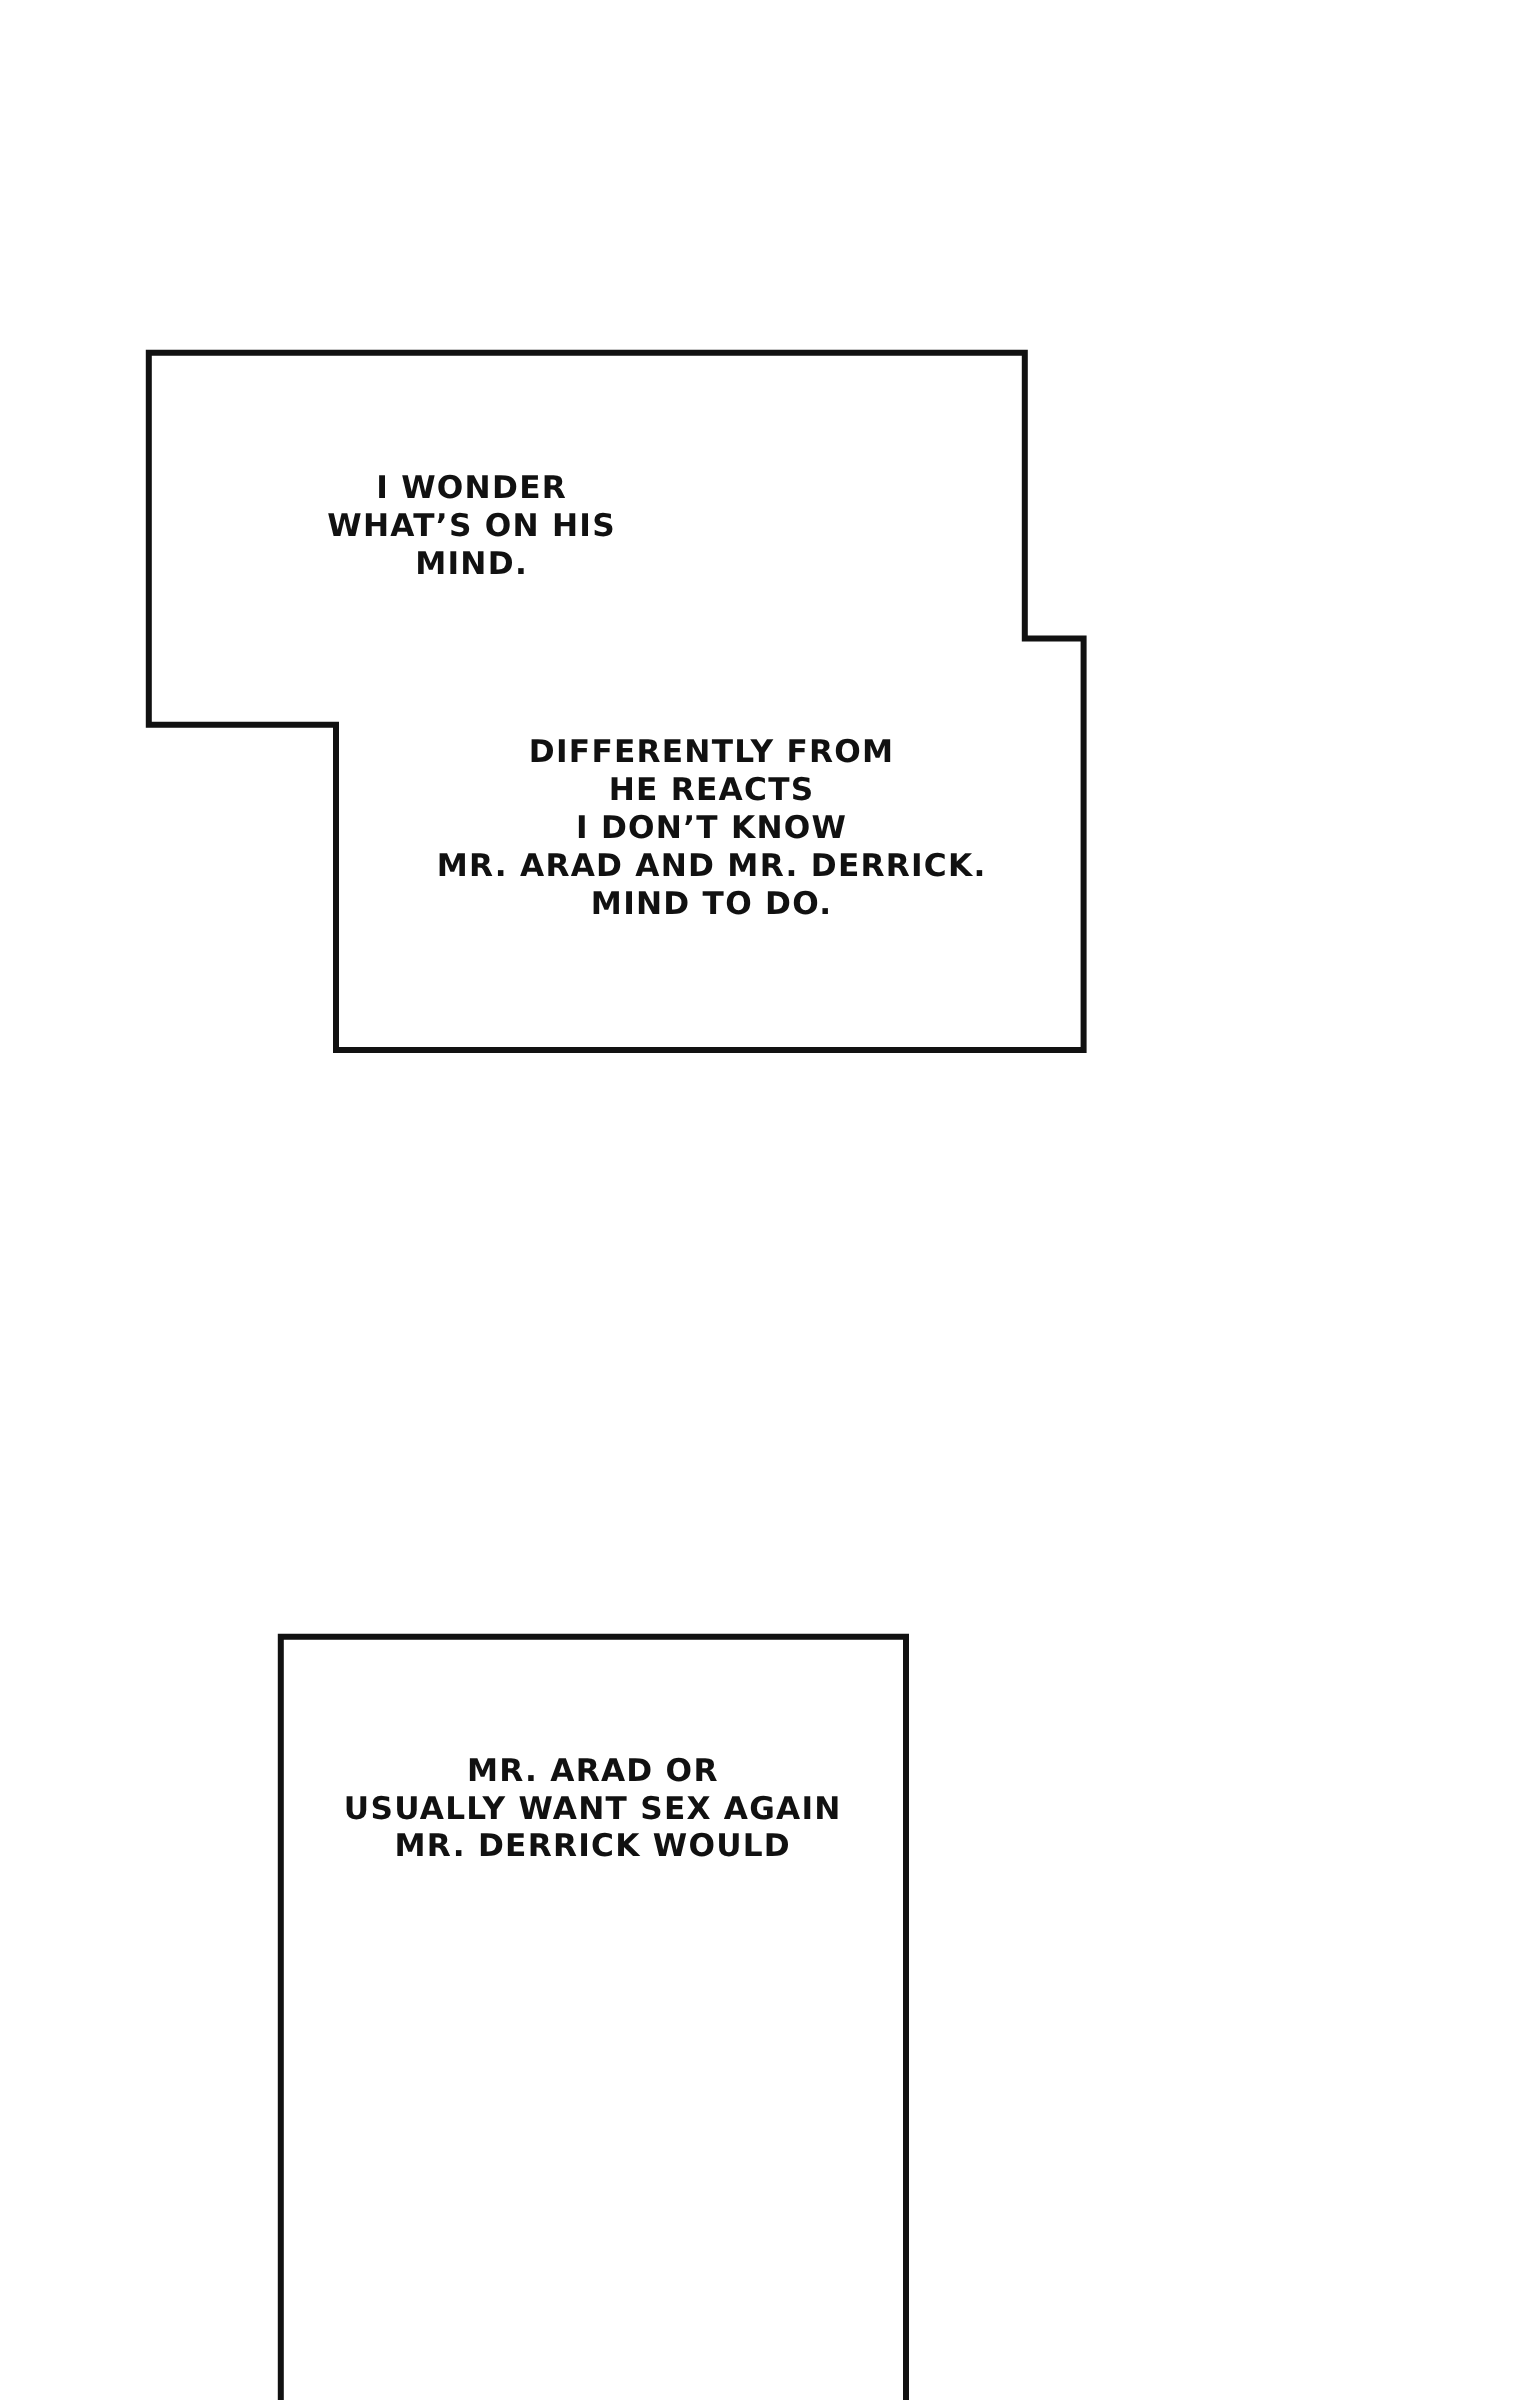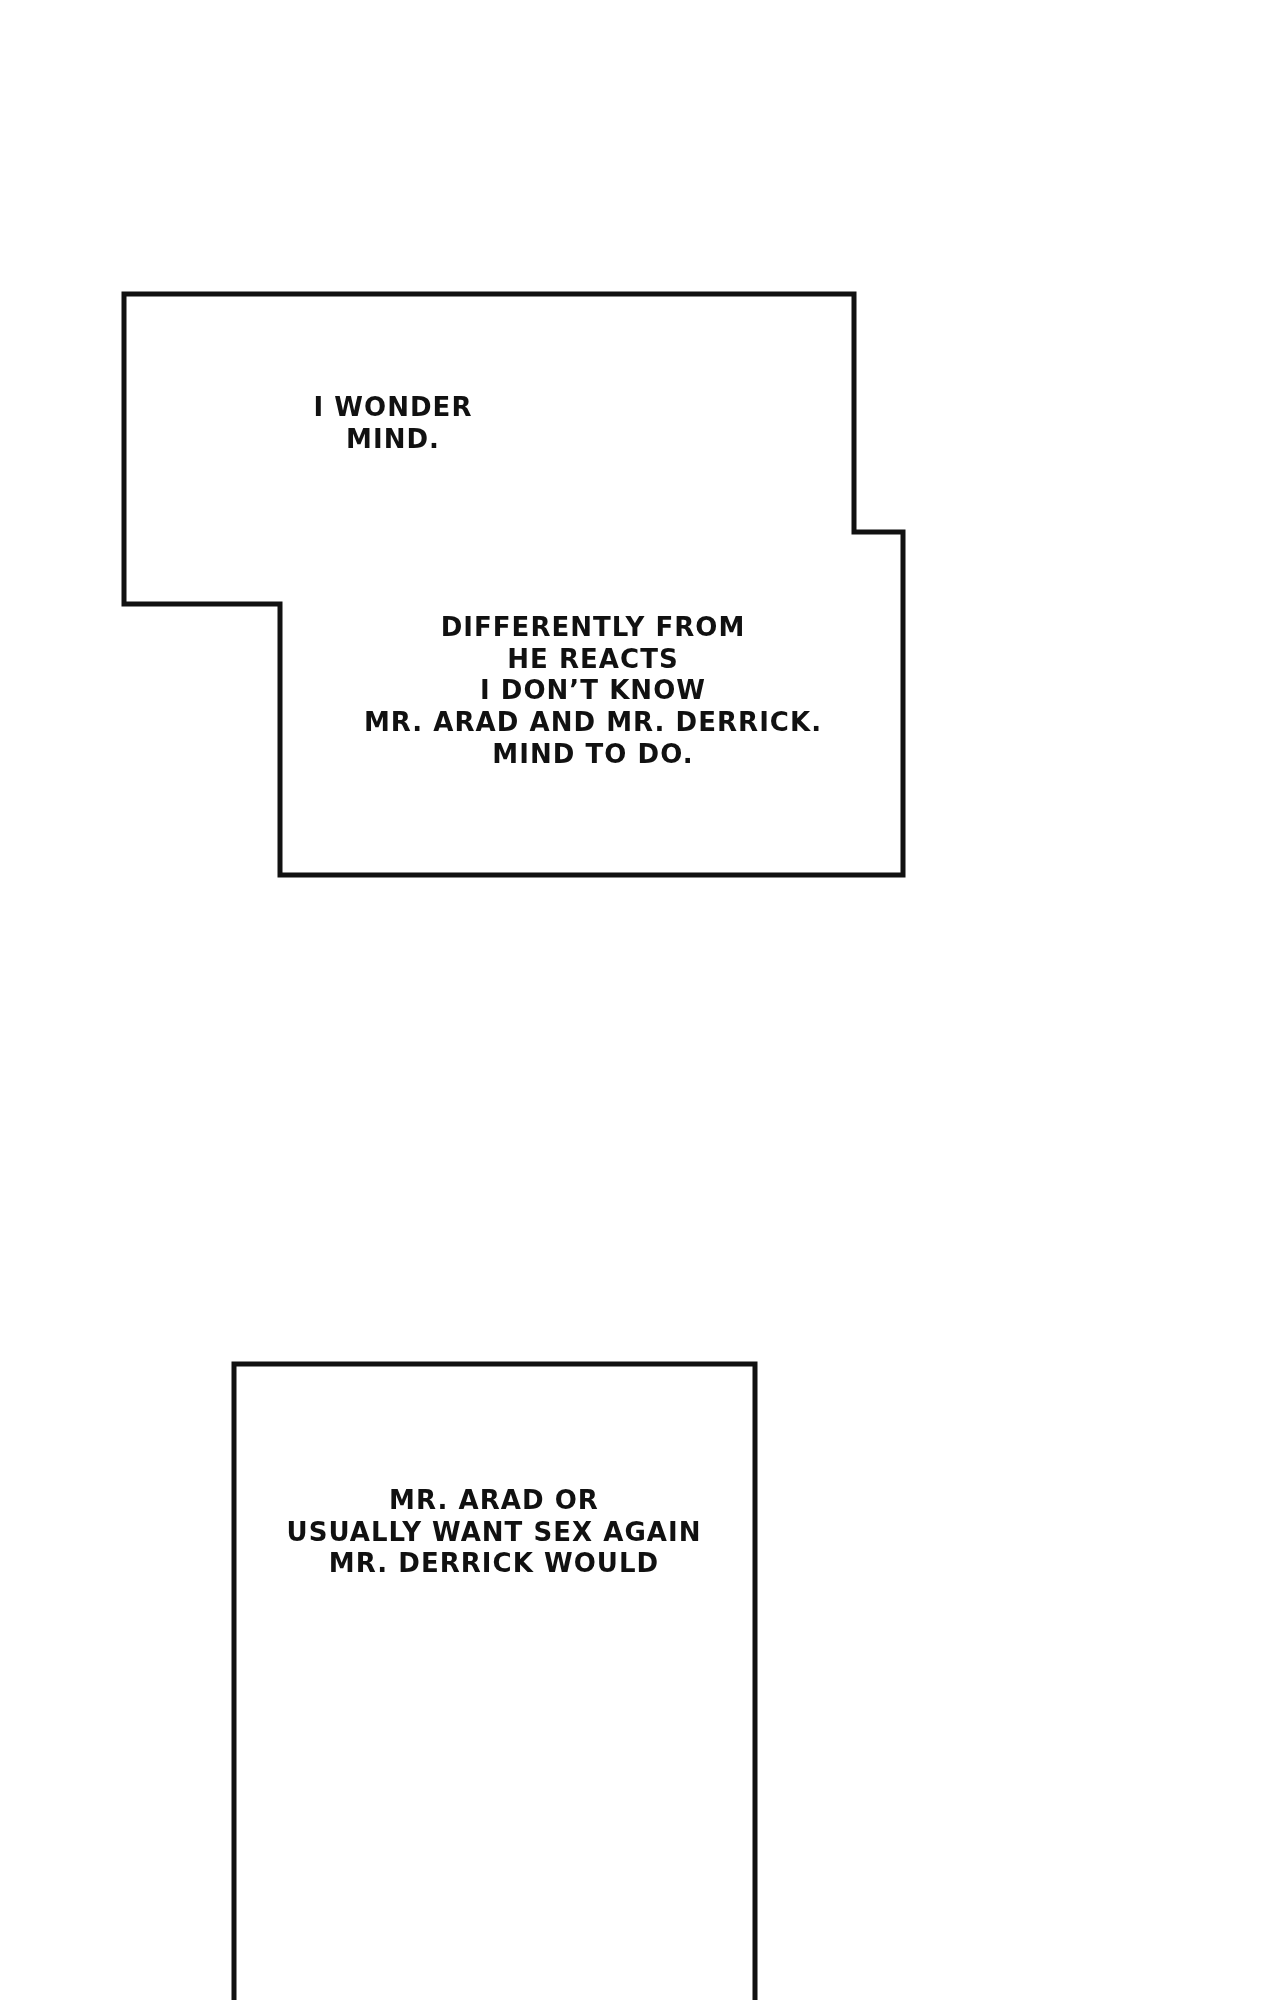"WHAT’S ON HIS" span.line { html: none -> <span>WHAT’S ON HIS</span> }
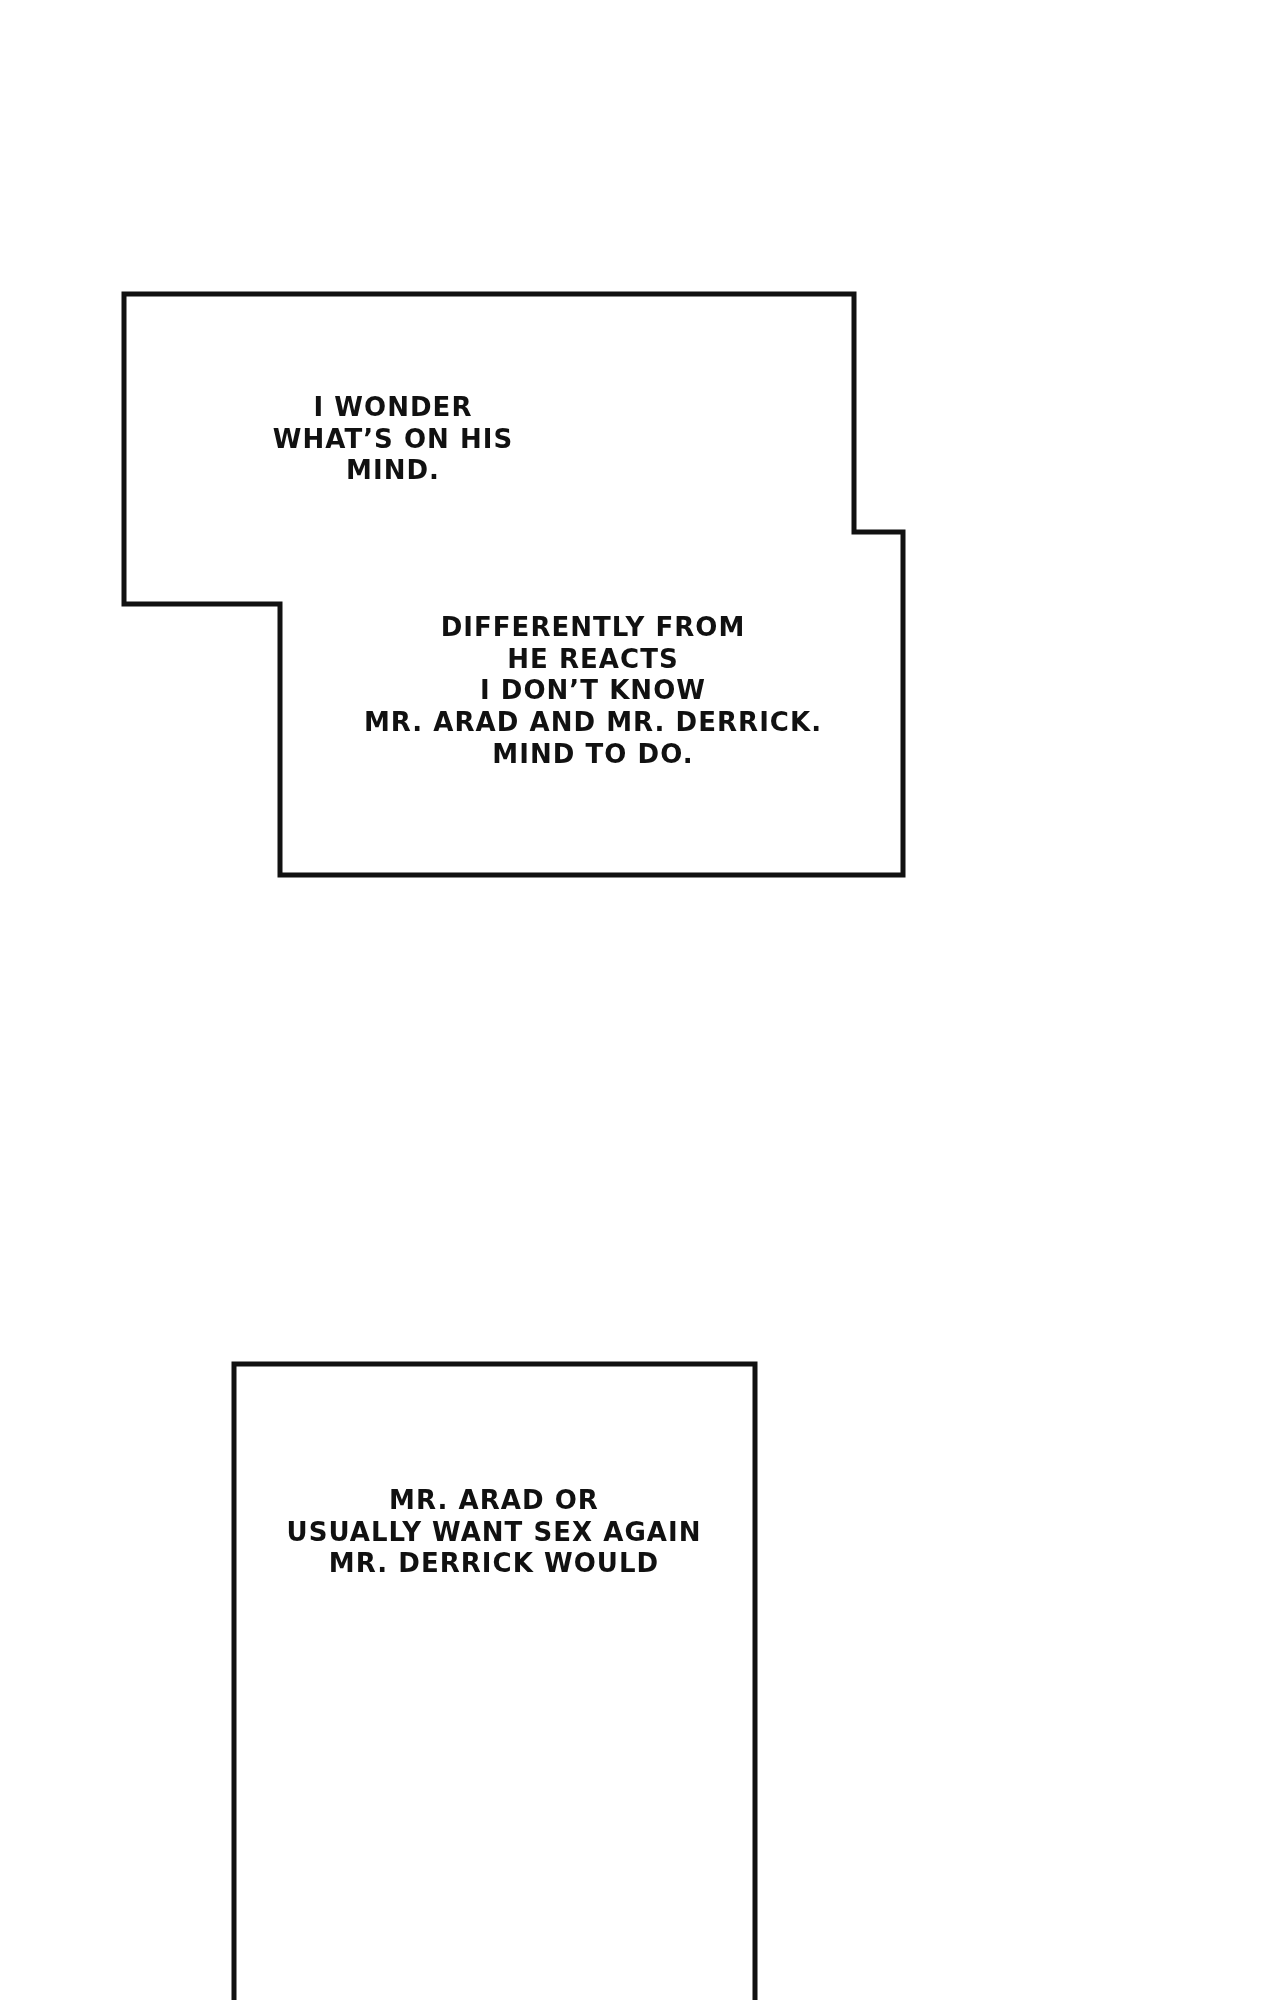"MR. ARAD OR" #text-usually { margin-top: 24px -> none }
